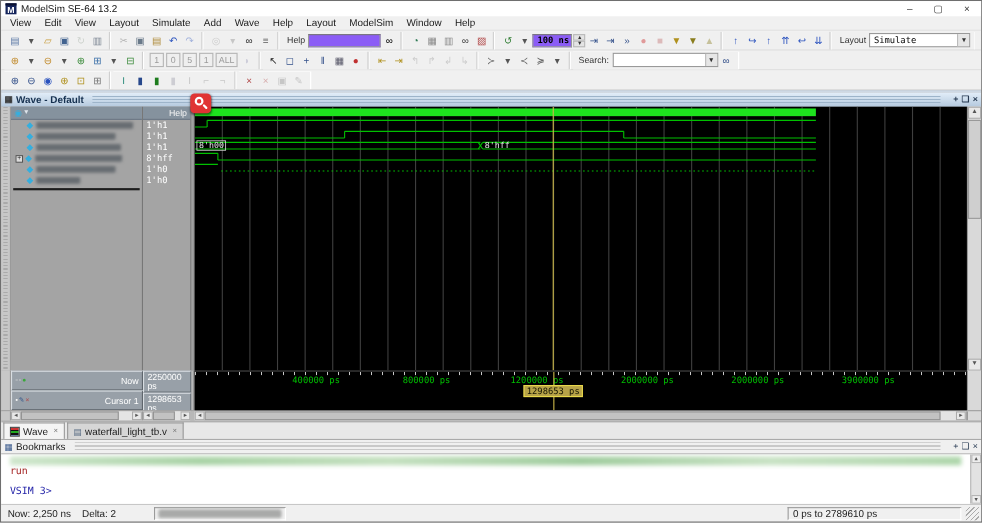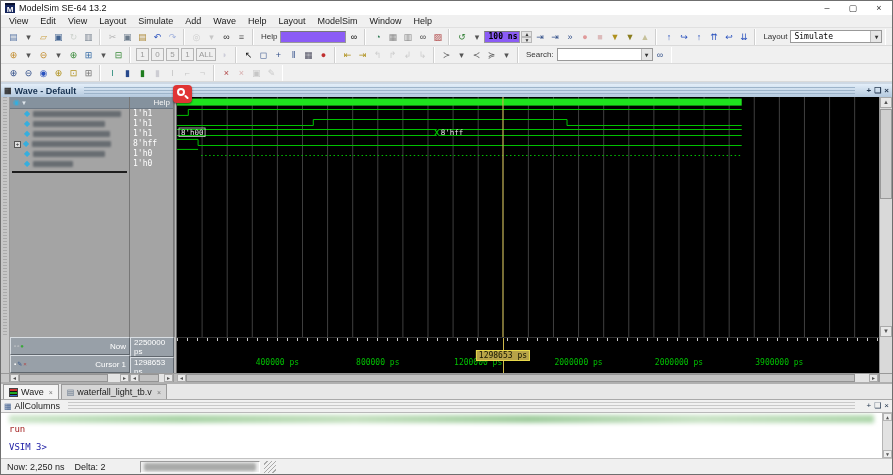"400000 ps" .tlabel { margin-left: none -> 10px; top: 20px -> 3px }
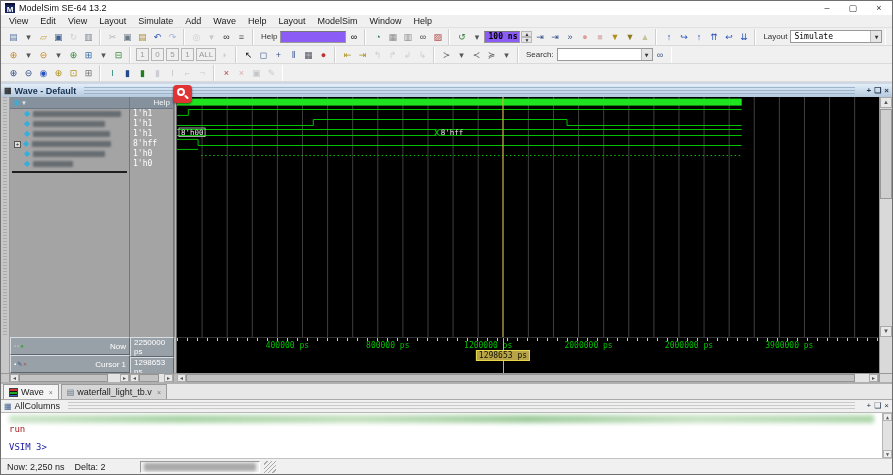"AllColumns" span { text: AllColumns -> Bookmarks }
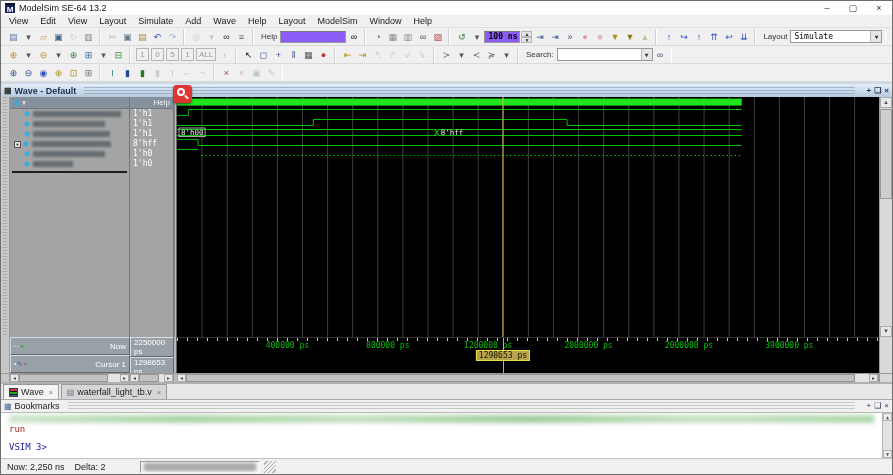"0 ps to 2789610 ps" span.sb-range { html: none -> <span> <span>0 ps to 2789610 ps</span> </span> }
